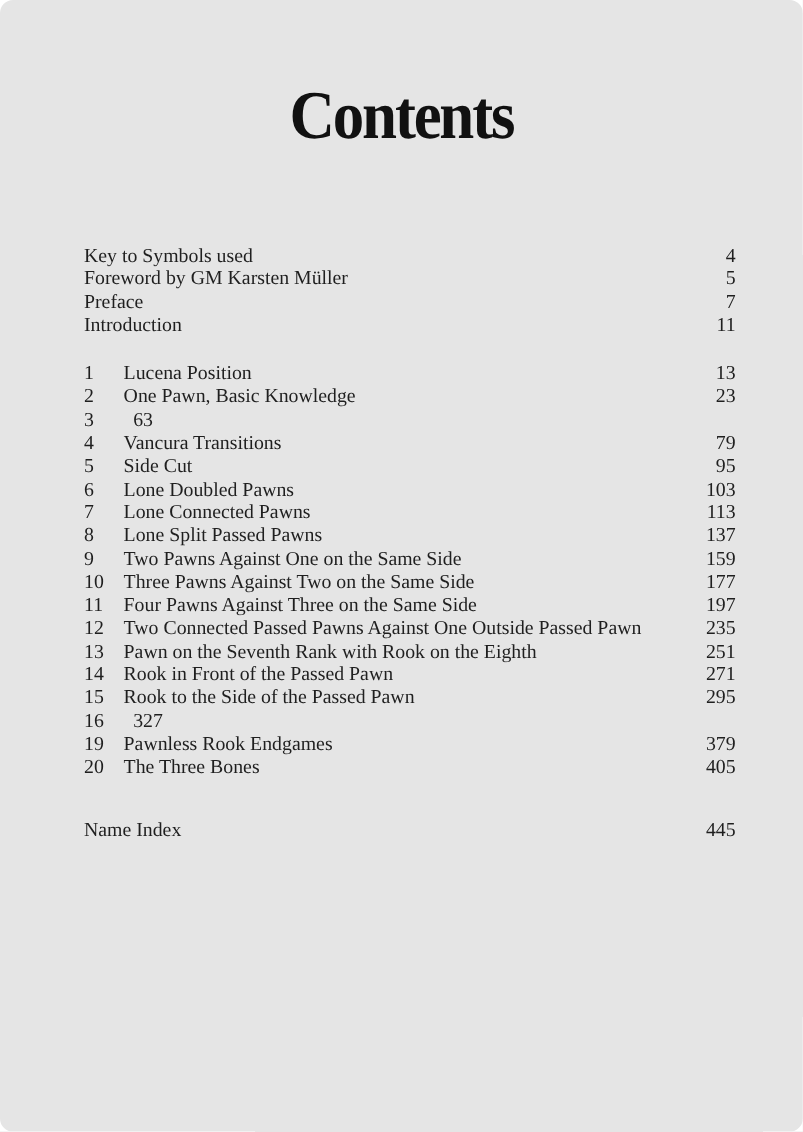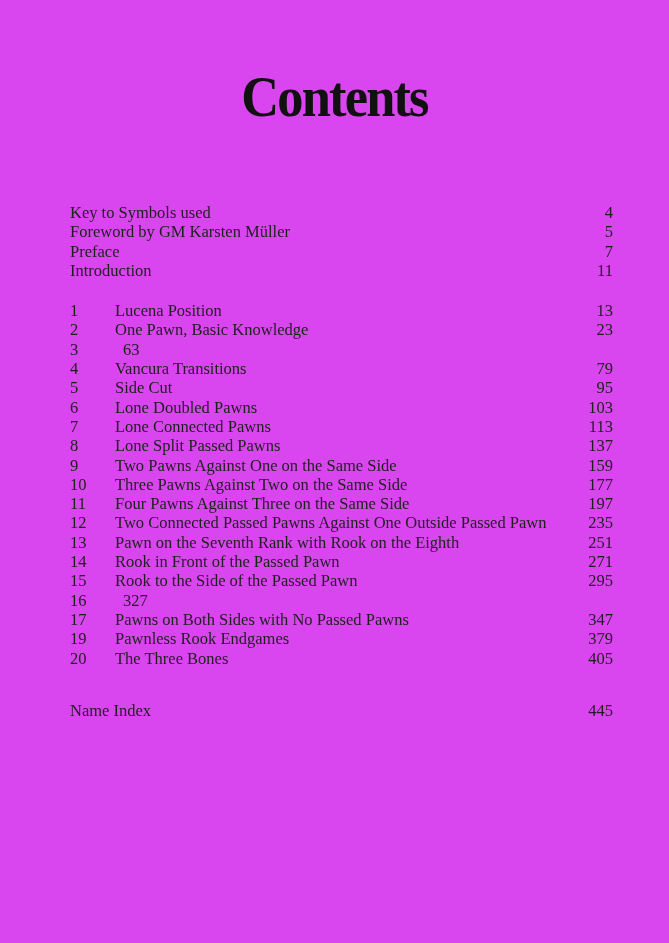"Contents" .page { background: #d946ef -> #e5e5e5; border-radius: none -> 11px }
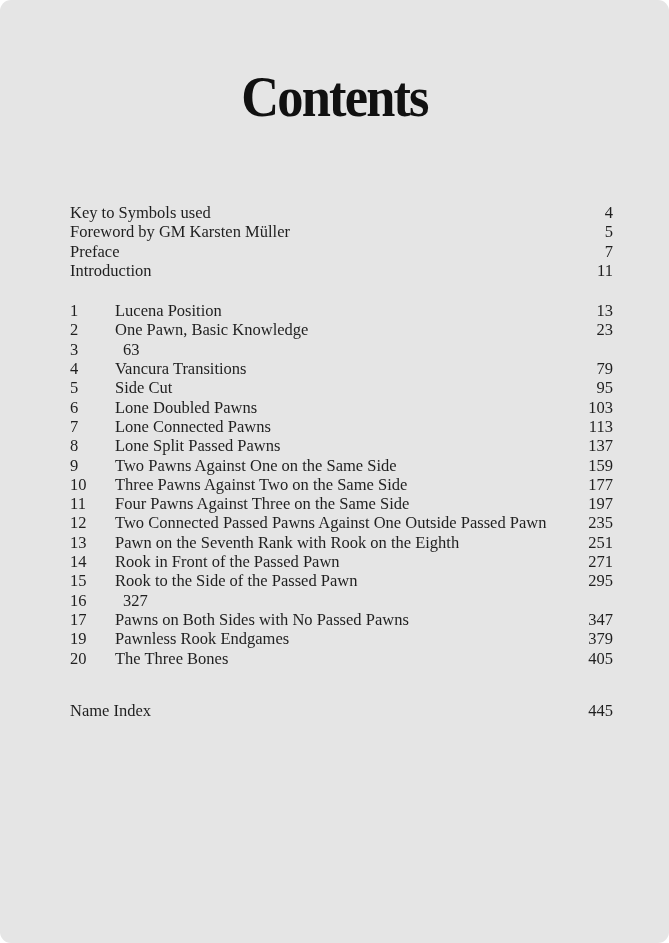"Key to Symbols used" .row { gap: 12px -> none }
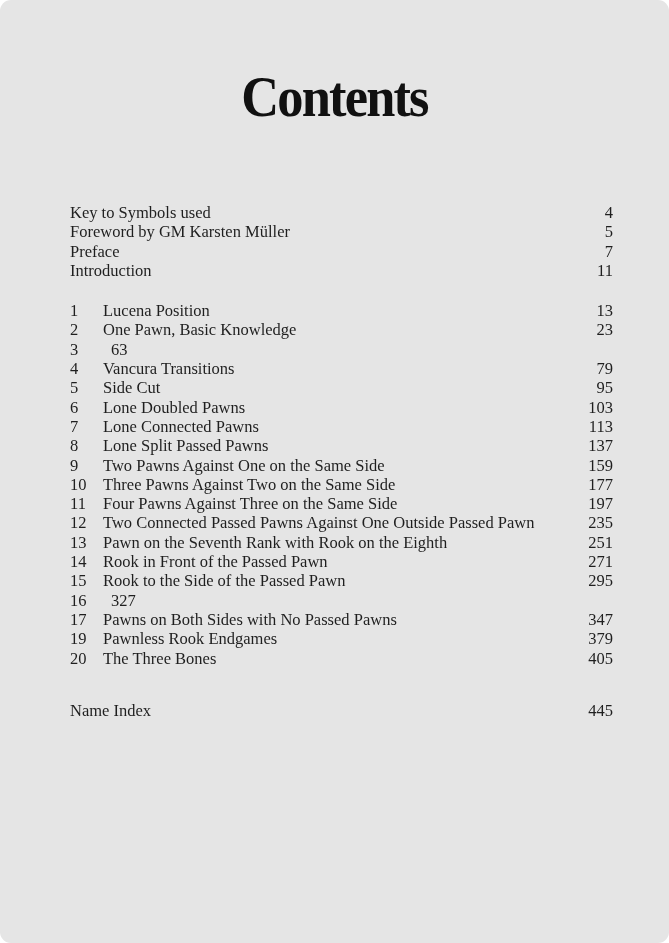"17" div.row { html: <div> <span>17</span> <span>Pawns on Both Sides with No Passed Pawns</span> <span>347</span> </div> -> none }
